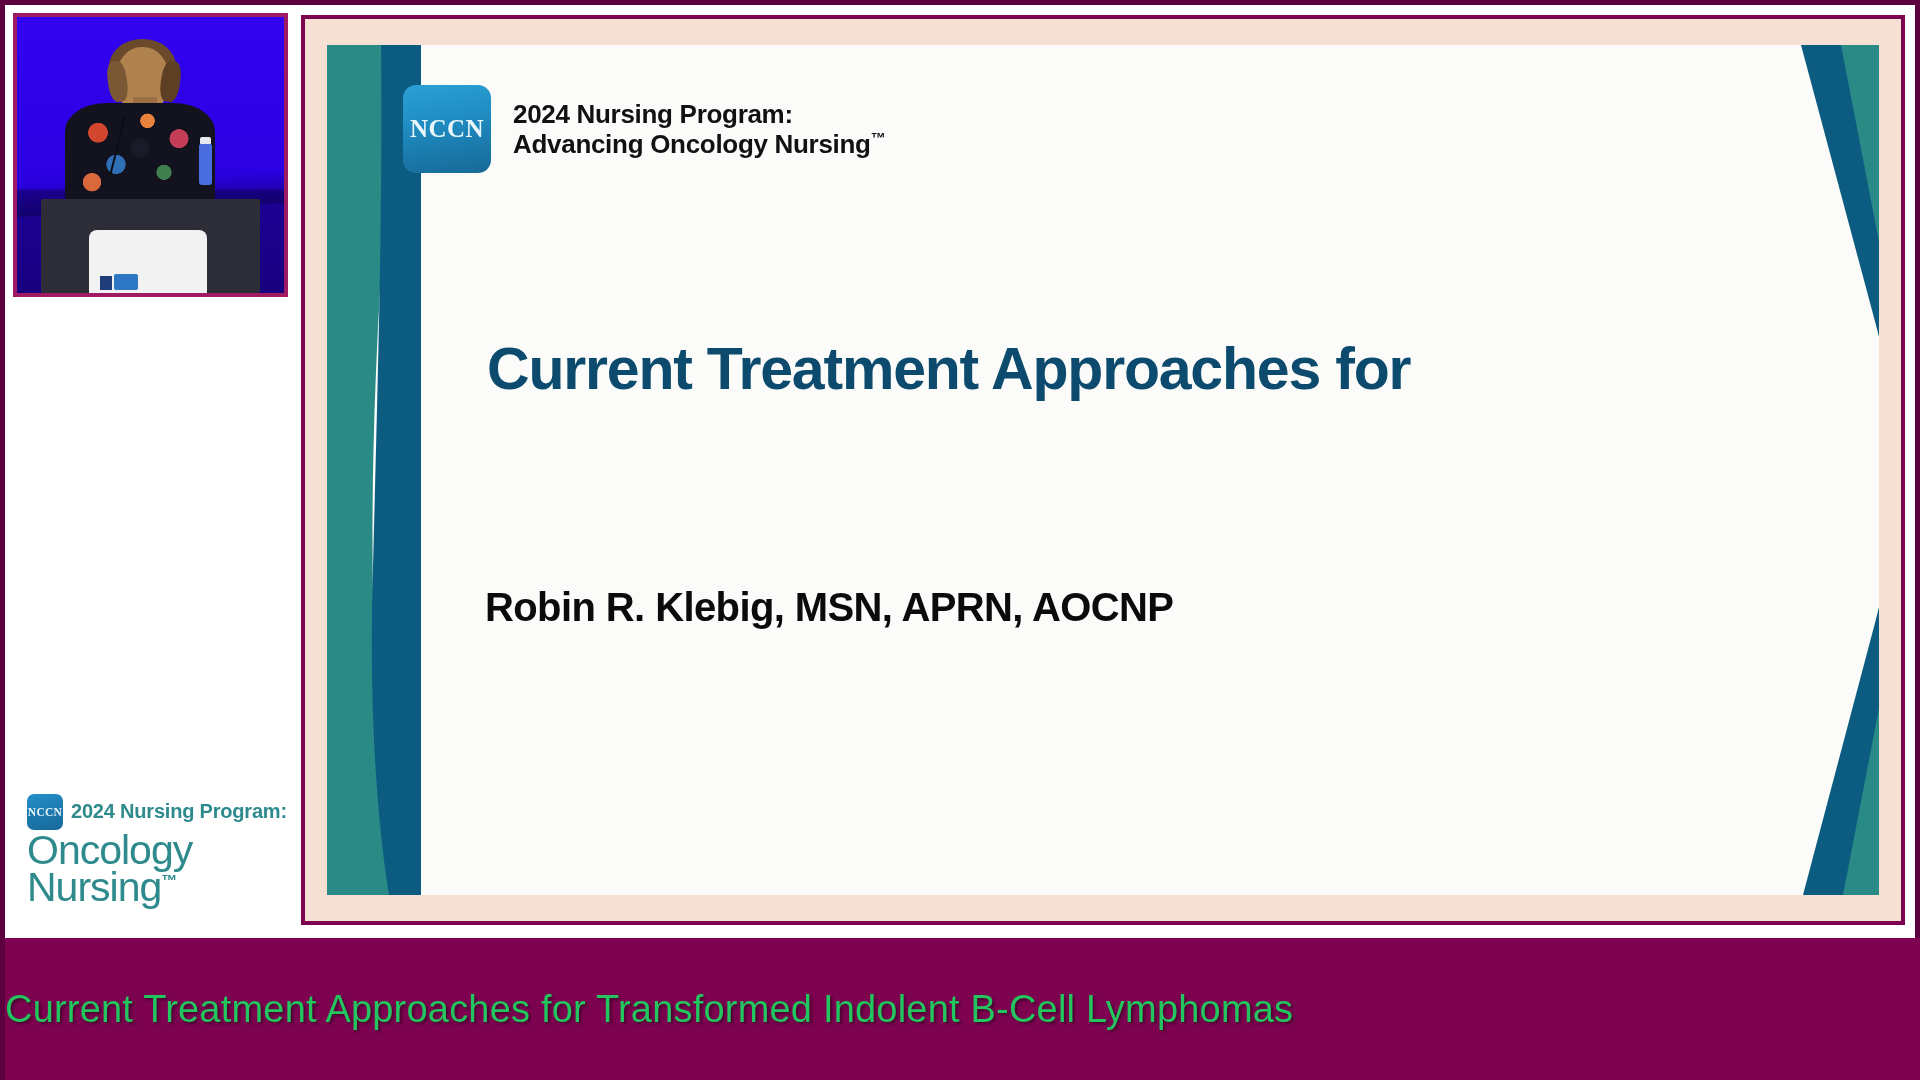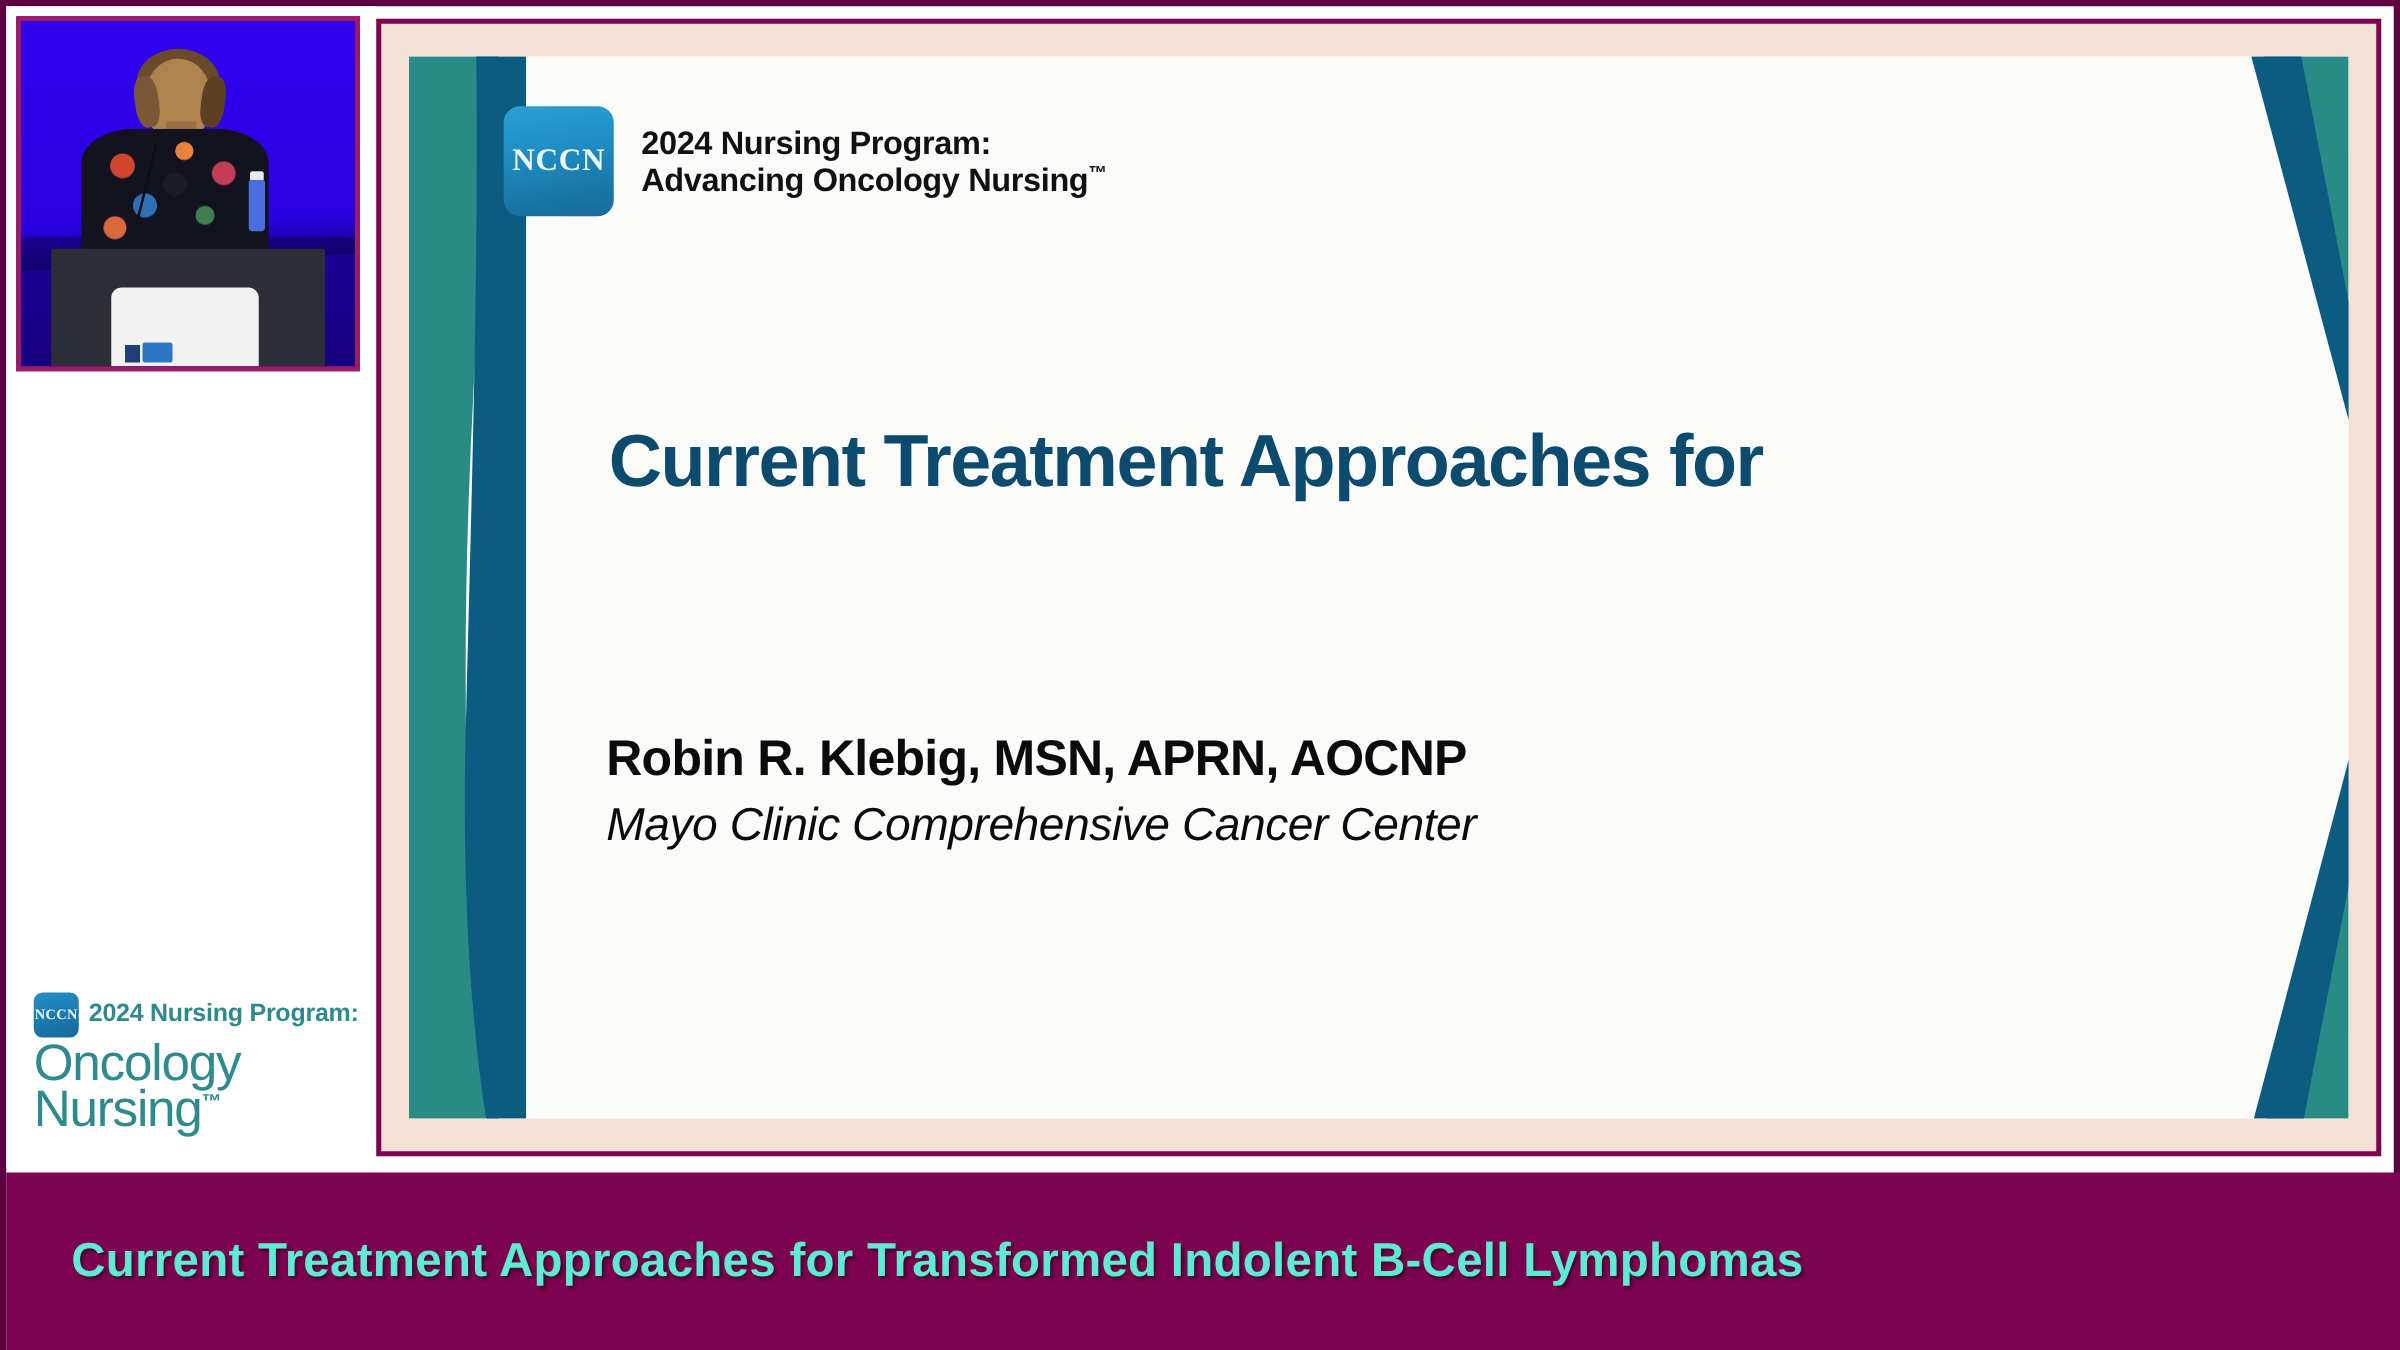"Mayo Clinic Comprehensive Cancer Center" div { html: <div>Mayo Clinic Comprehensive Cancer Center</div> -> none }
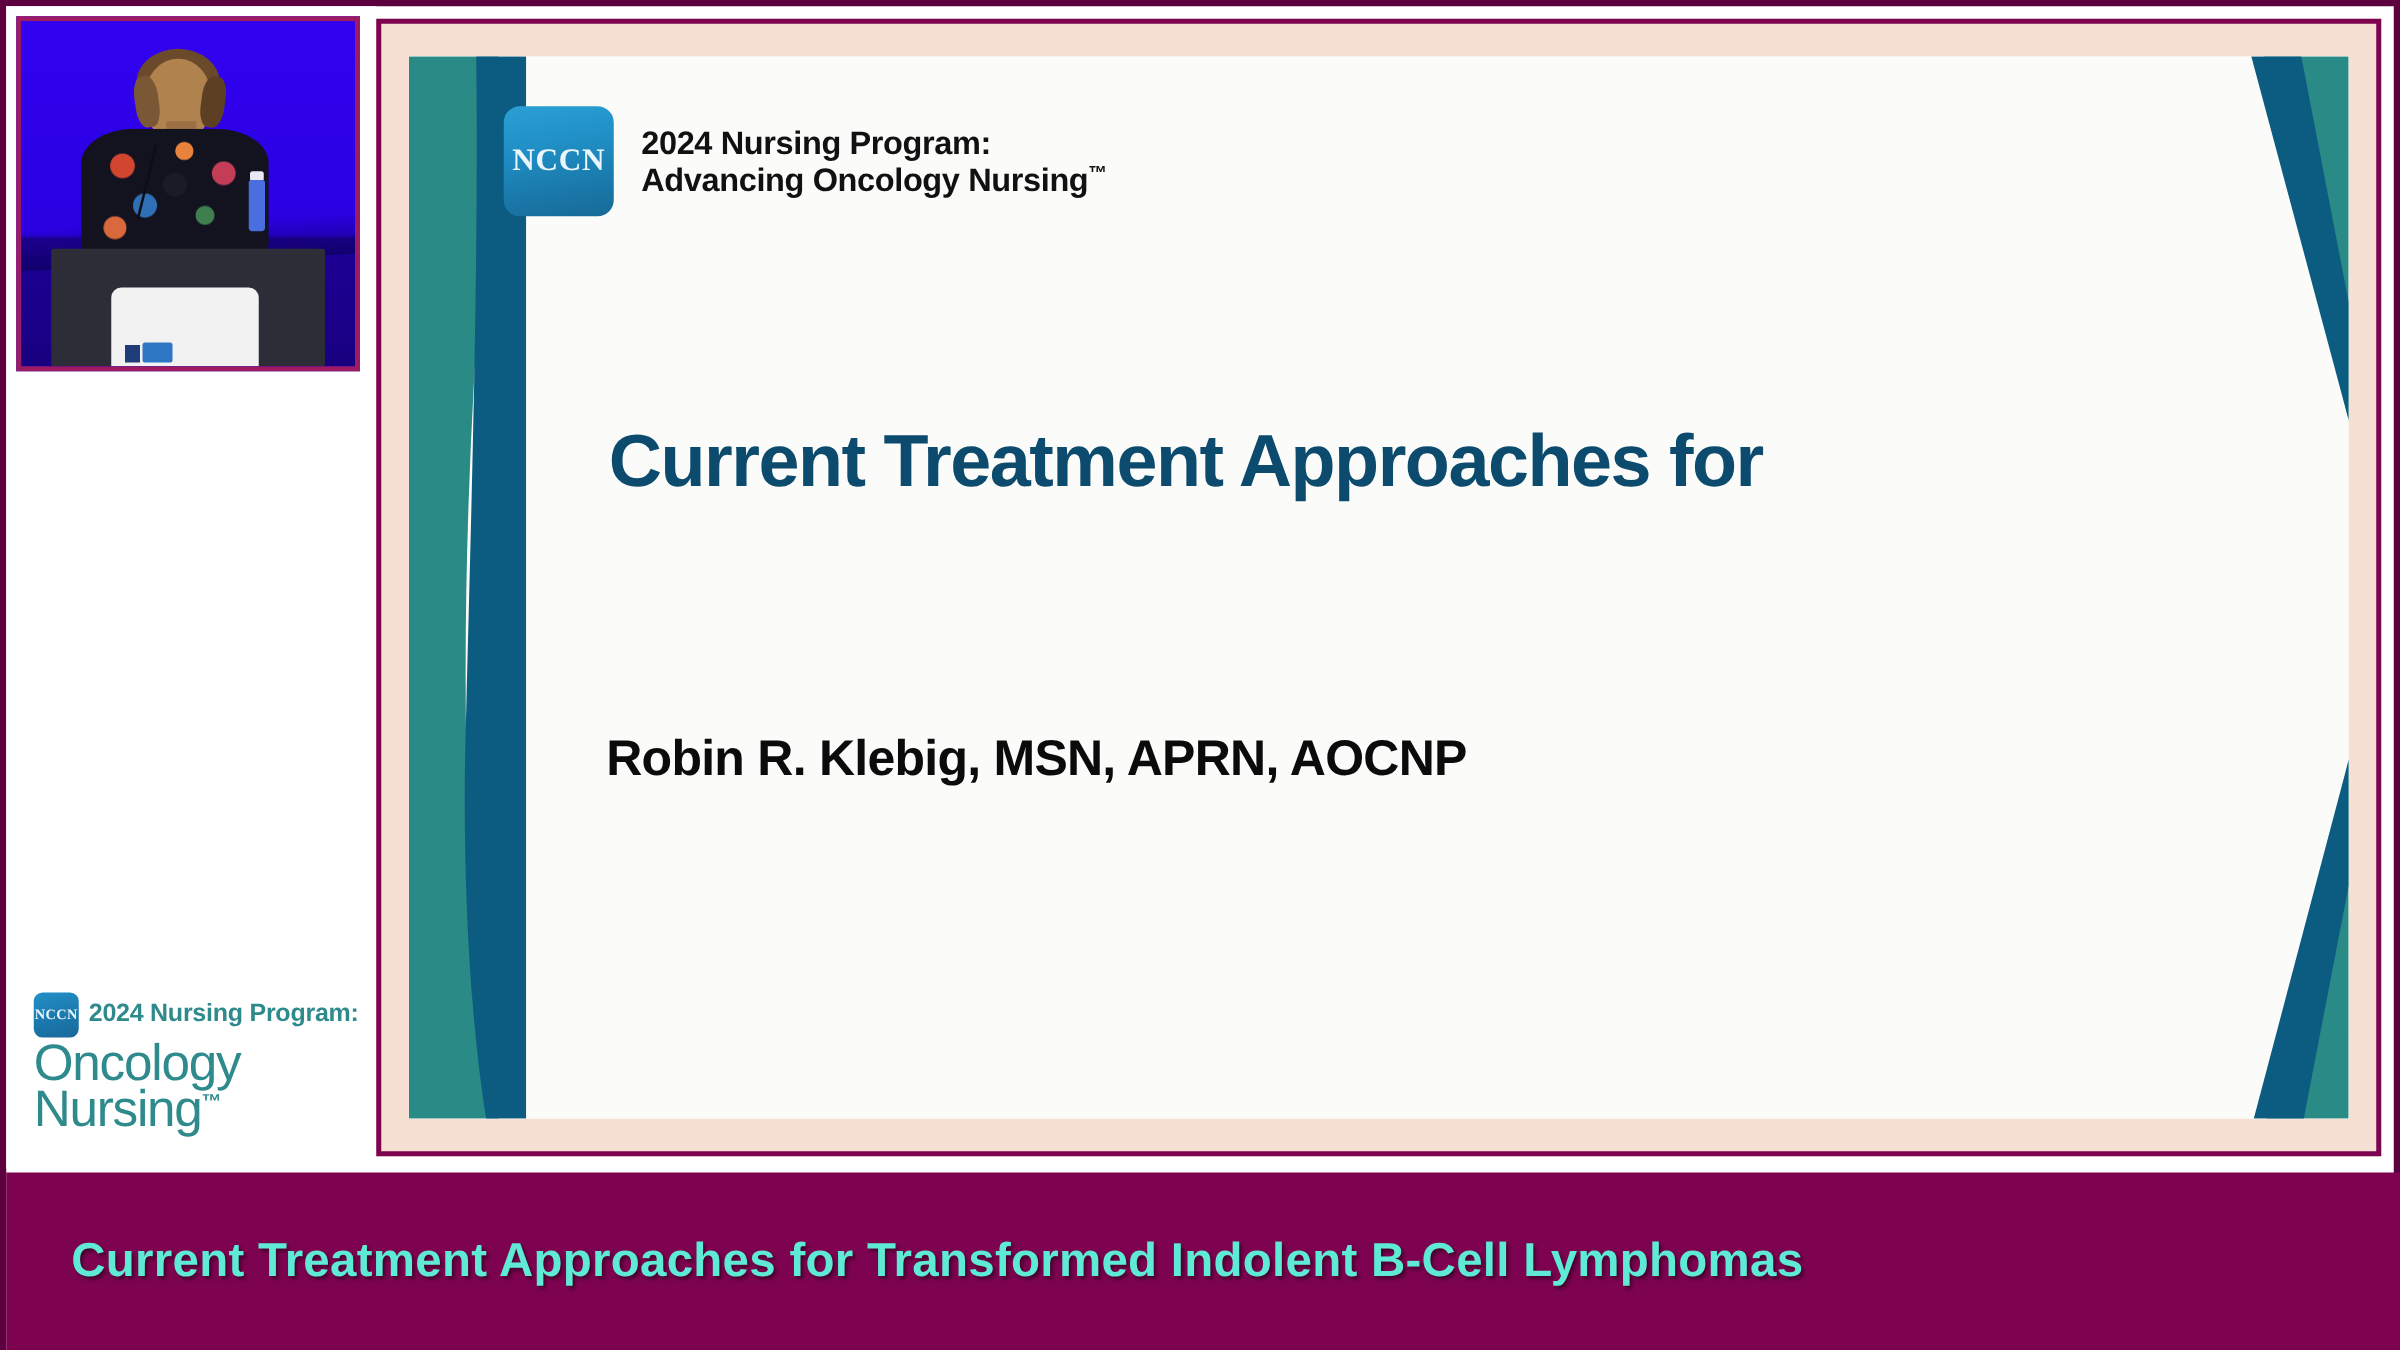"Current Treatment Approaches for Transformed" #caption-text { color: #5eead4 -> #22c55e; font-weight: 700 -> 400; padding-left: 52px -> none }
